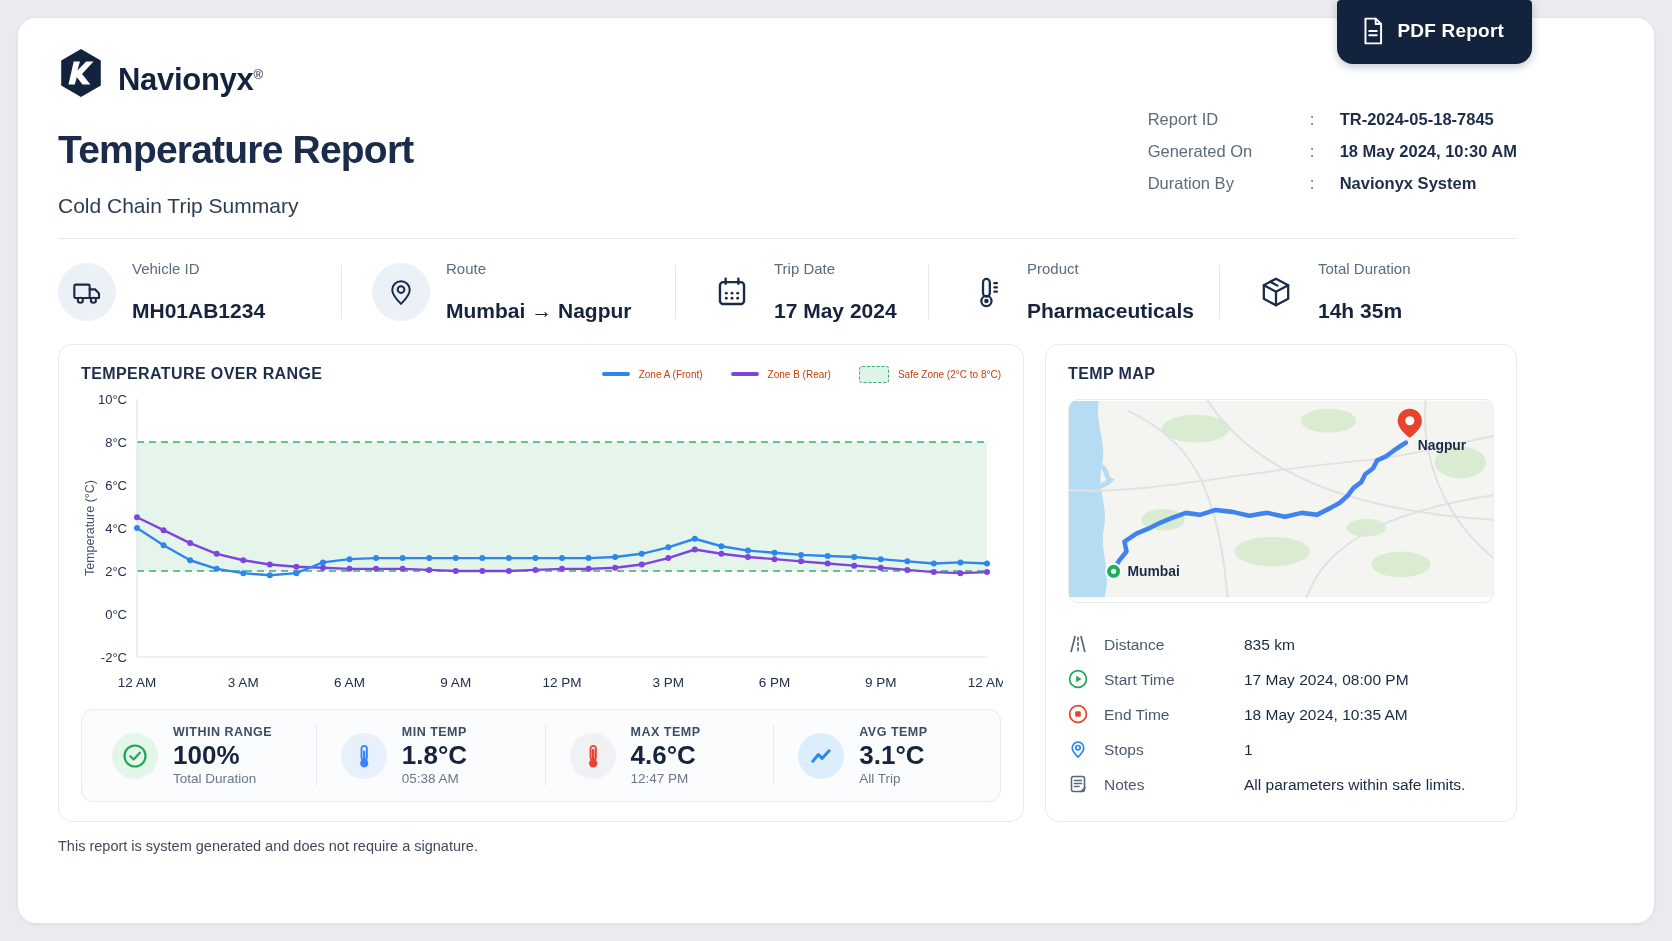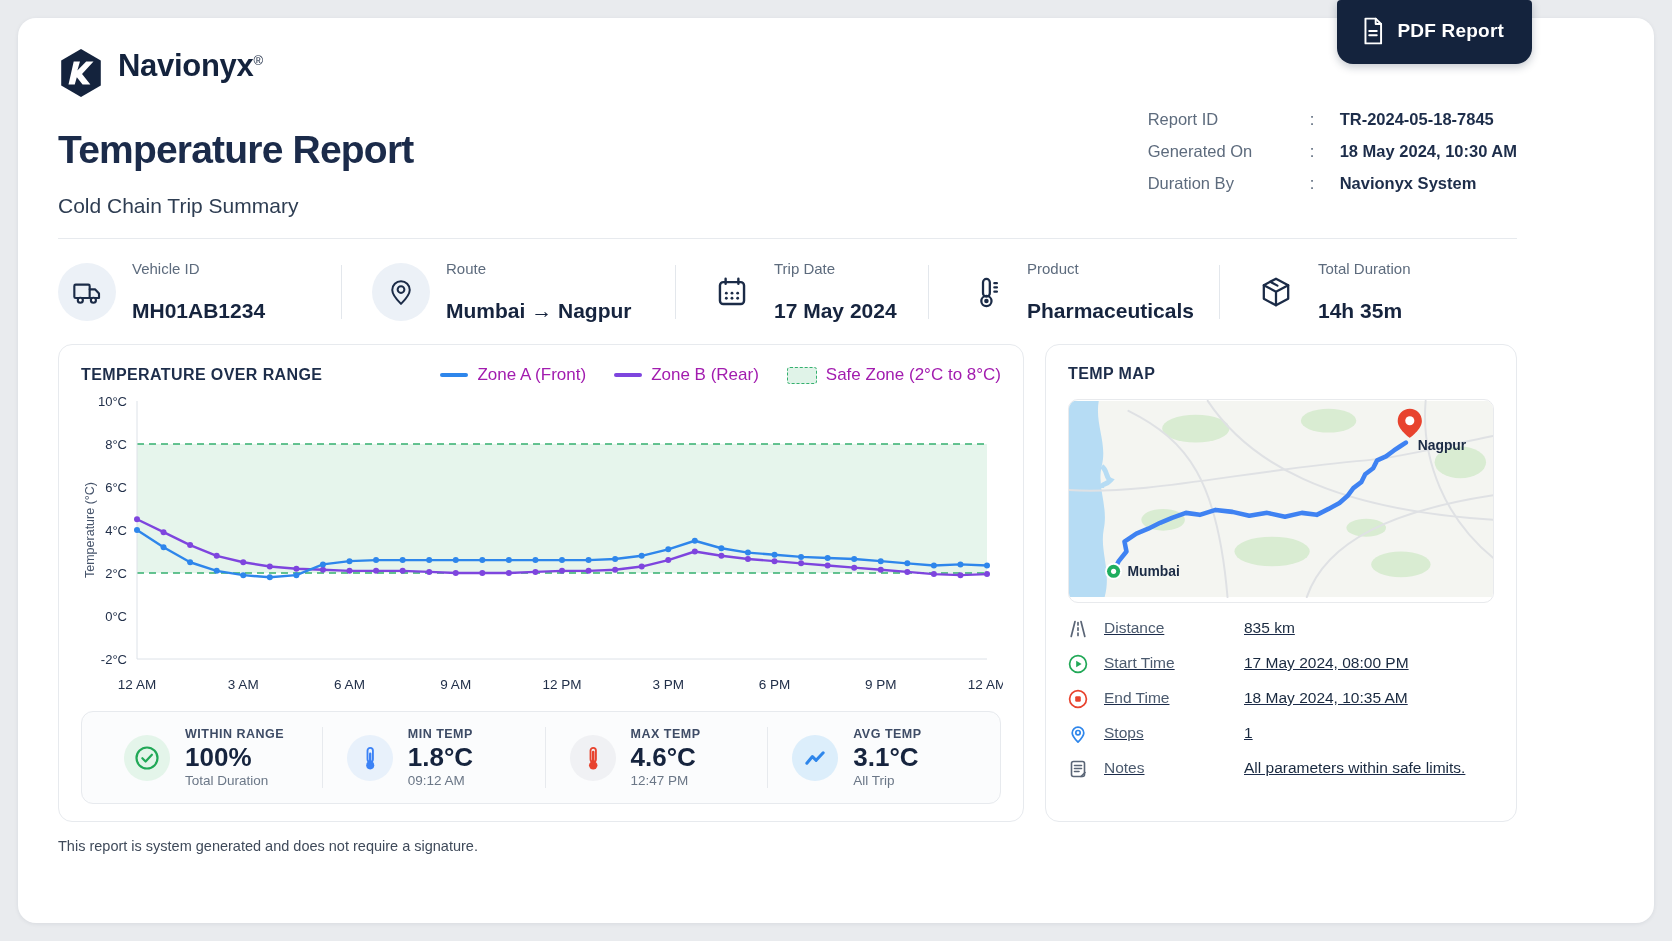"Navionyx®" .brand-row { align-items: flex-start -> flex-end }
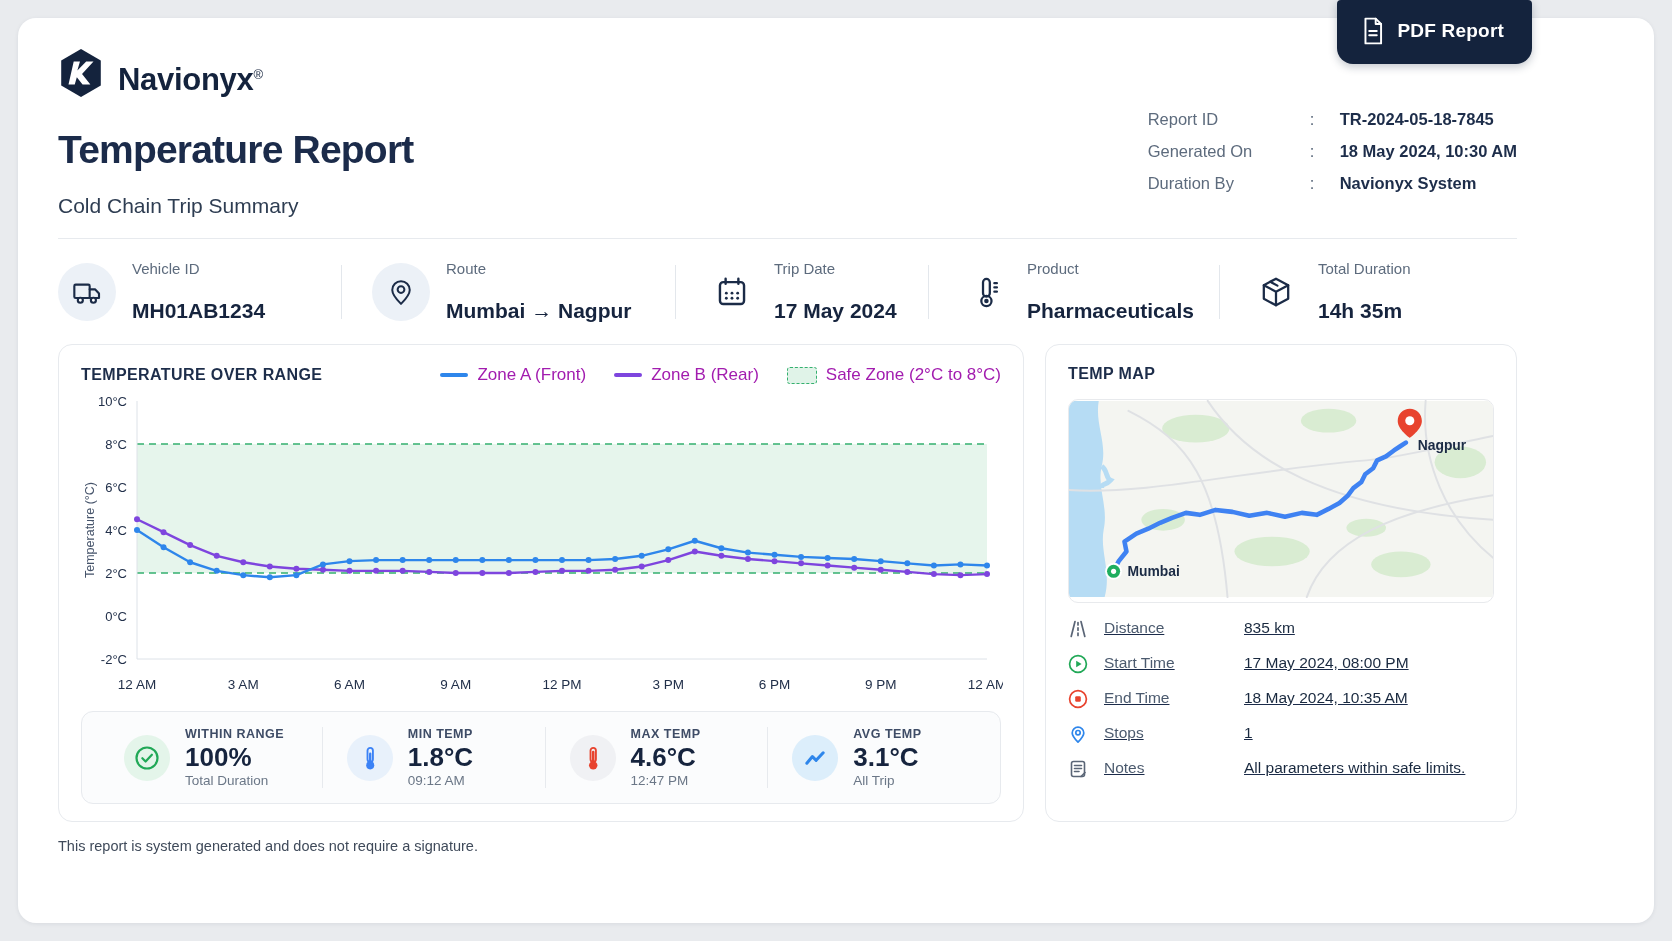"Zone A (Front)" .legend { color: #a21caf -> #c2410c; font-size: 17px -> 10px }
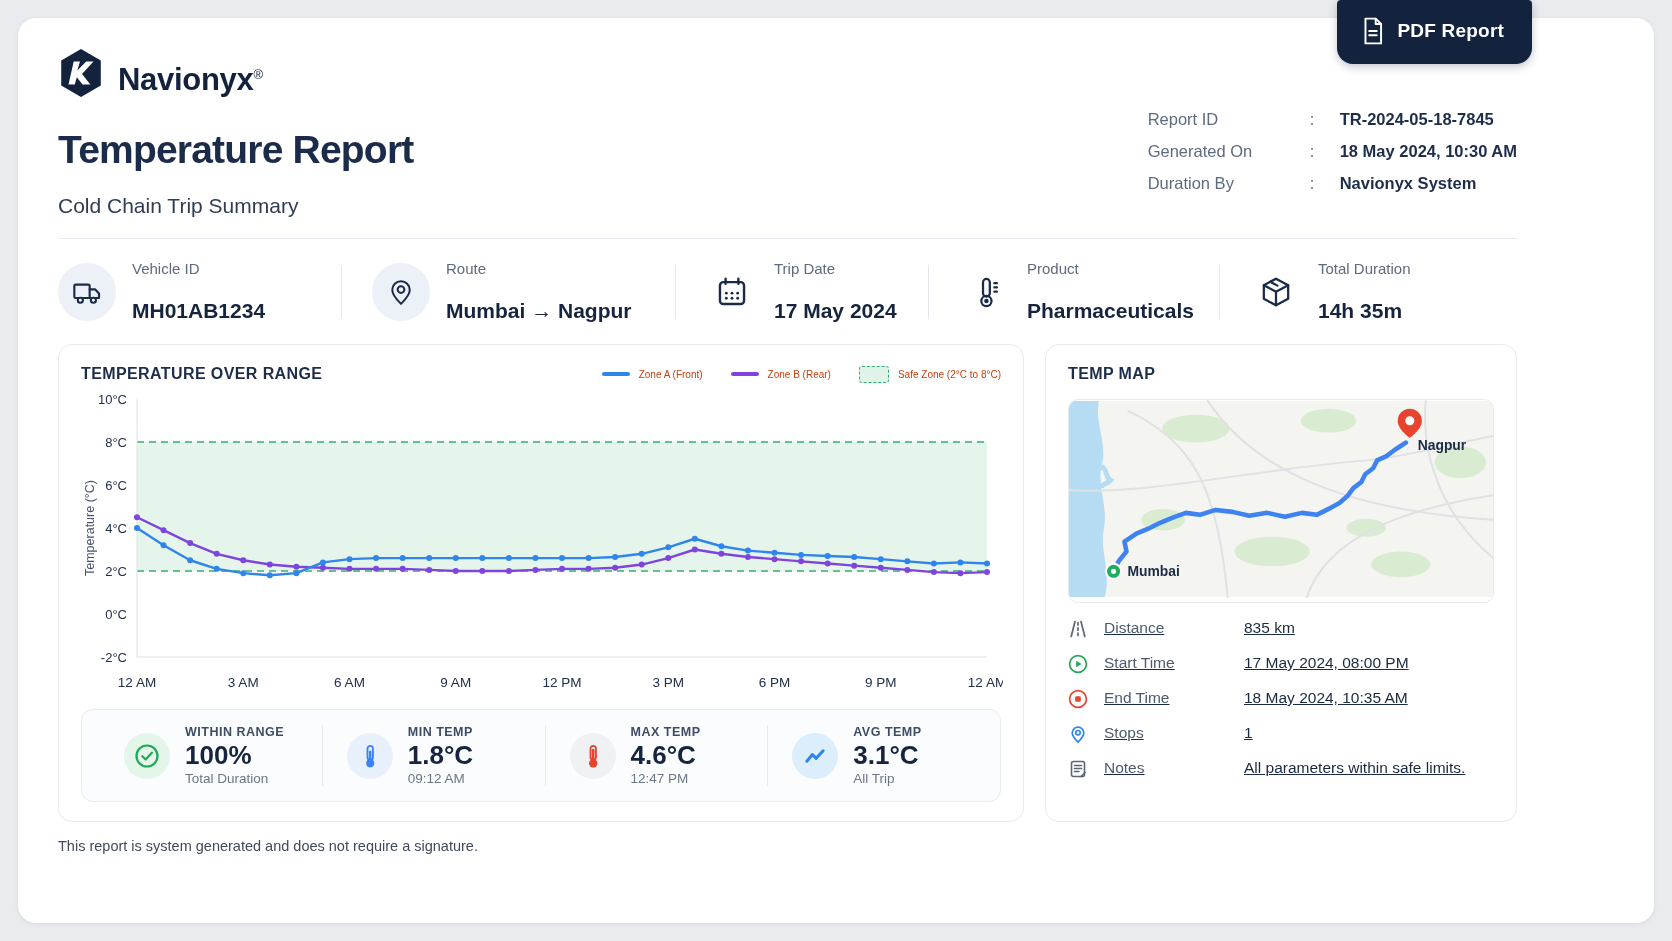"Distance" .detail-row { align-items: flex-start -> flex-end; text-decoration: underline -> none }
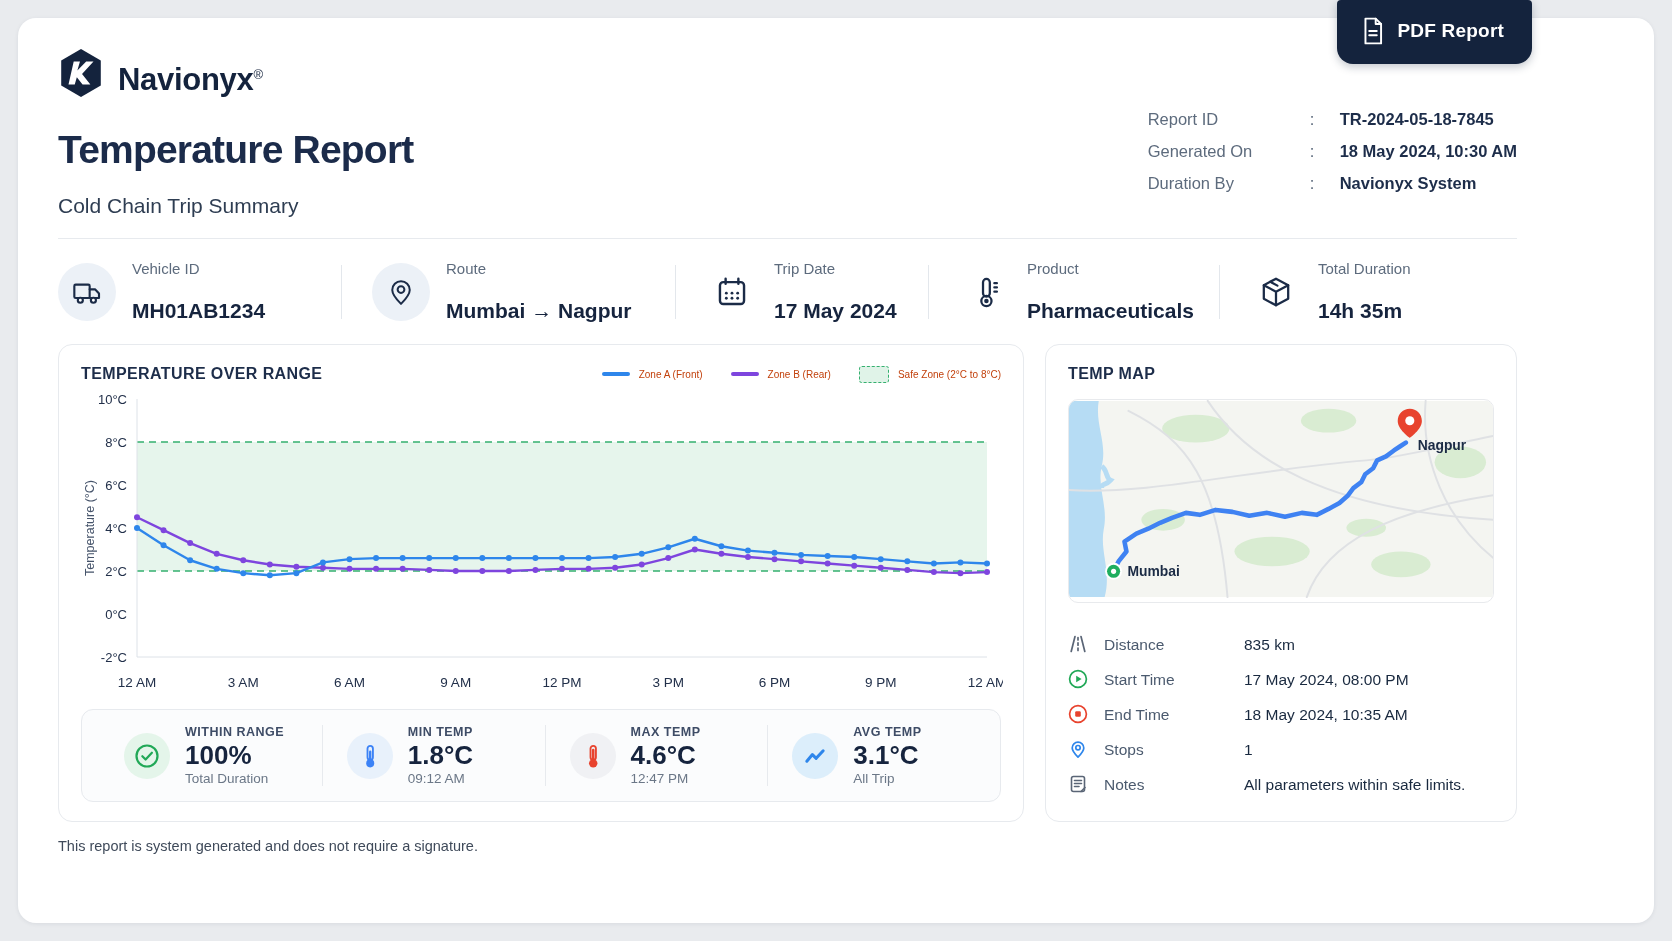"WITHIN RANGE" .stats-row { padding: 15px 18px -> 15px 6px }
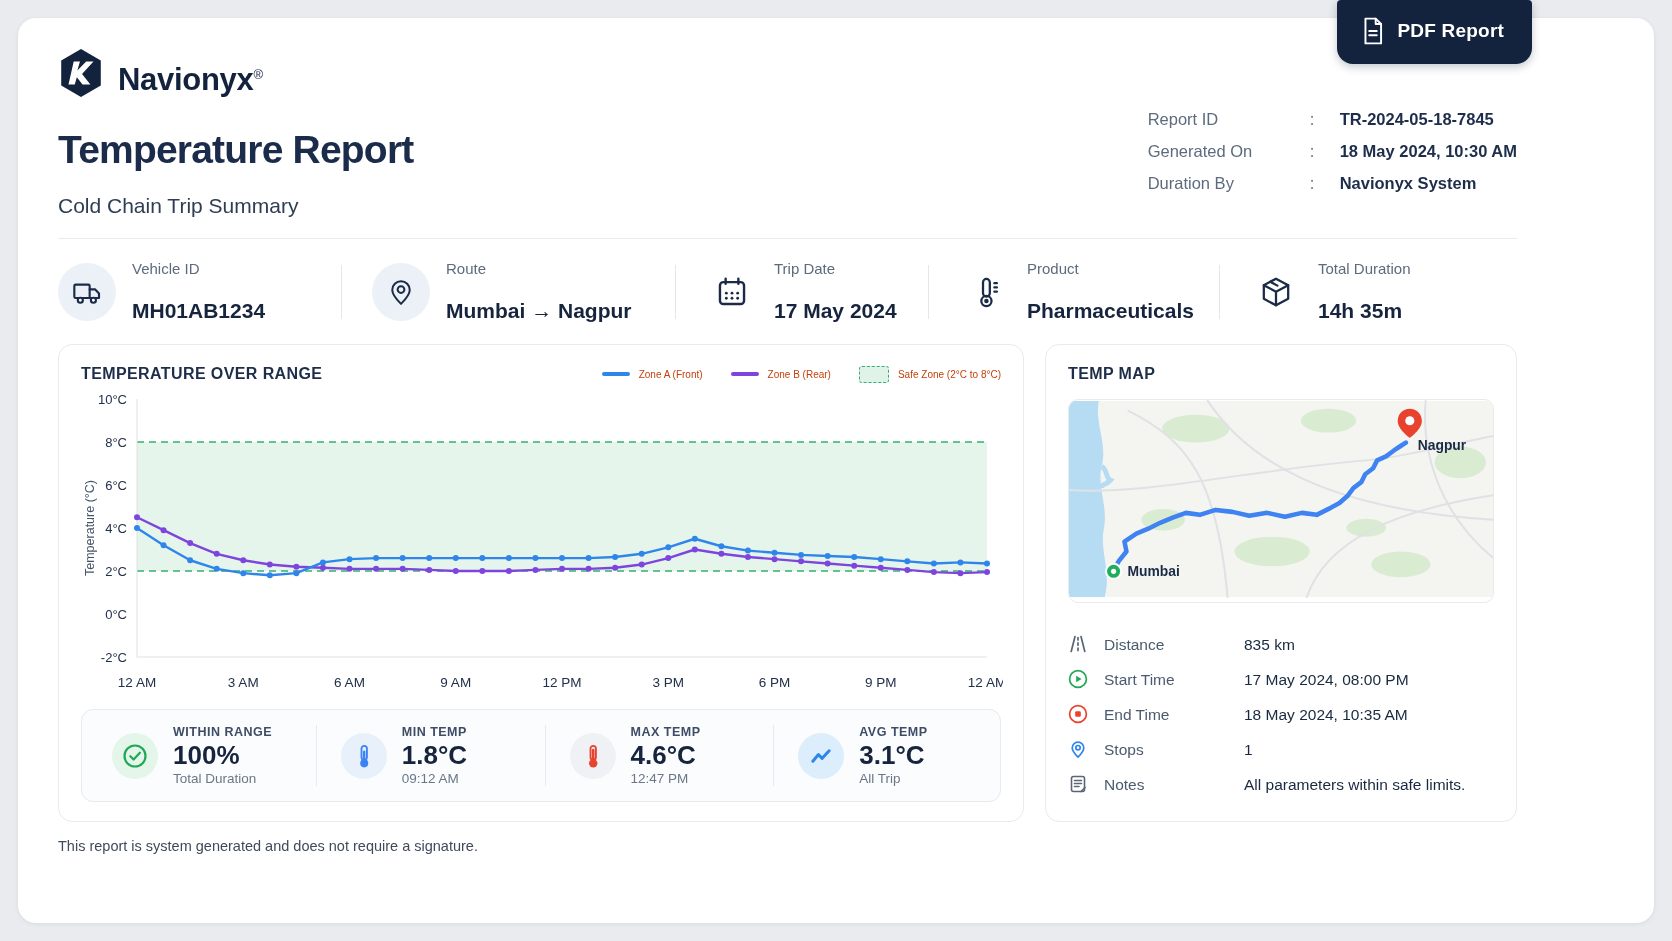"09:12 AM" div.stat-sub { text: 09:12 -> 05:38 }
